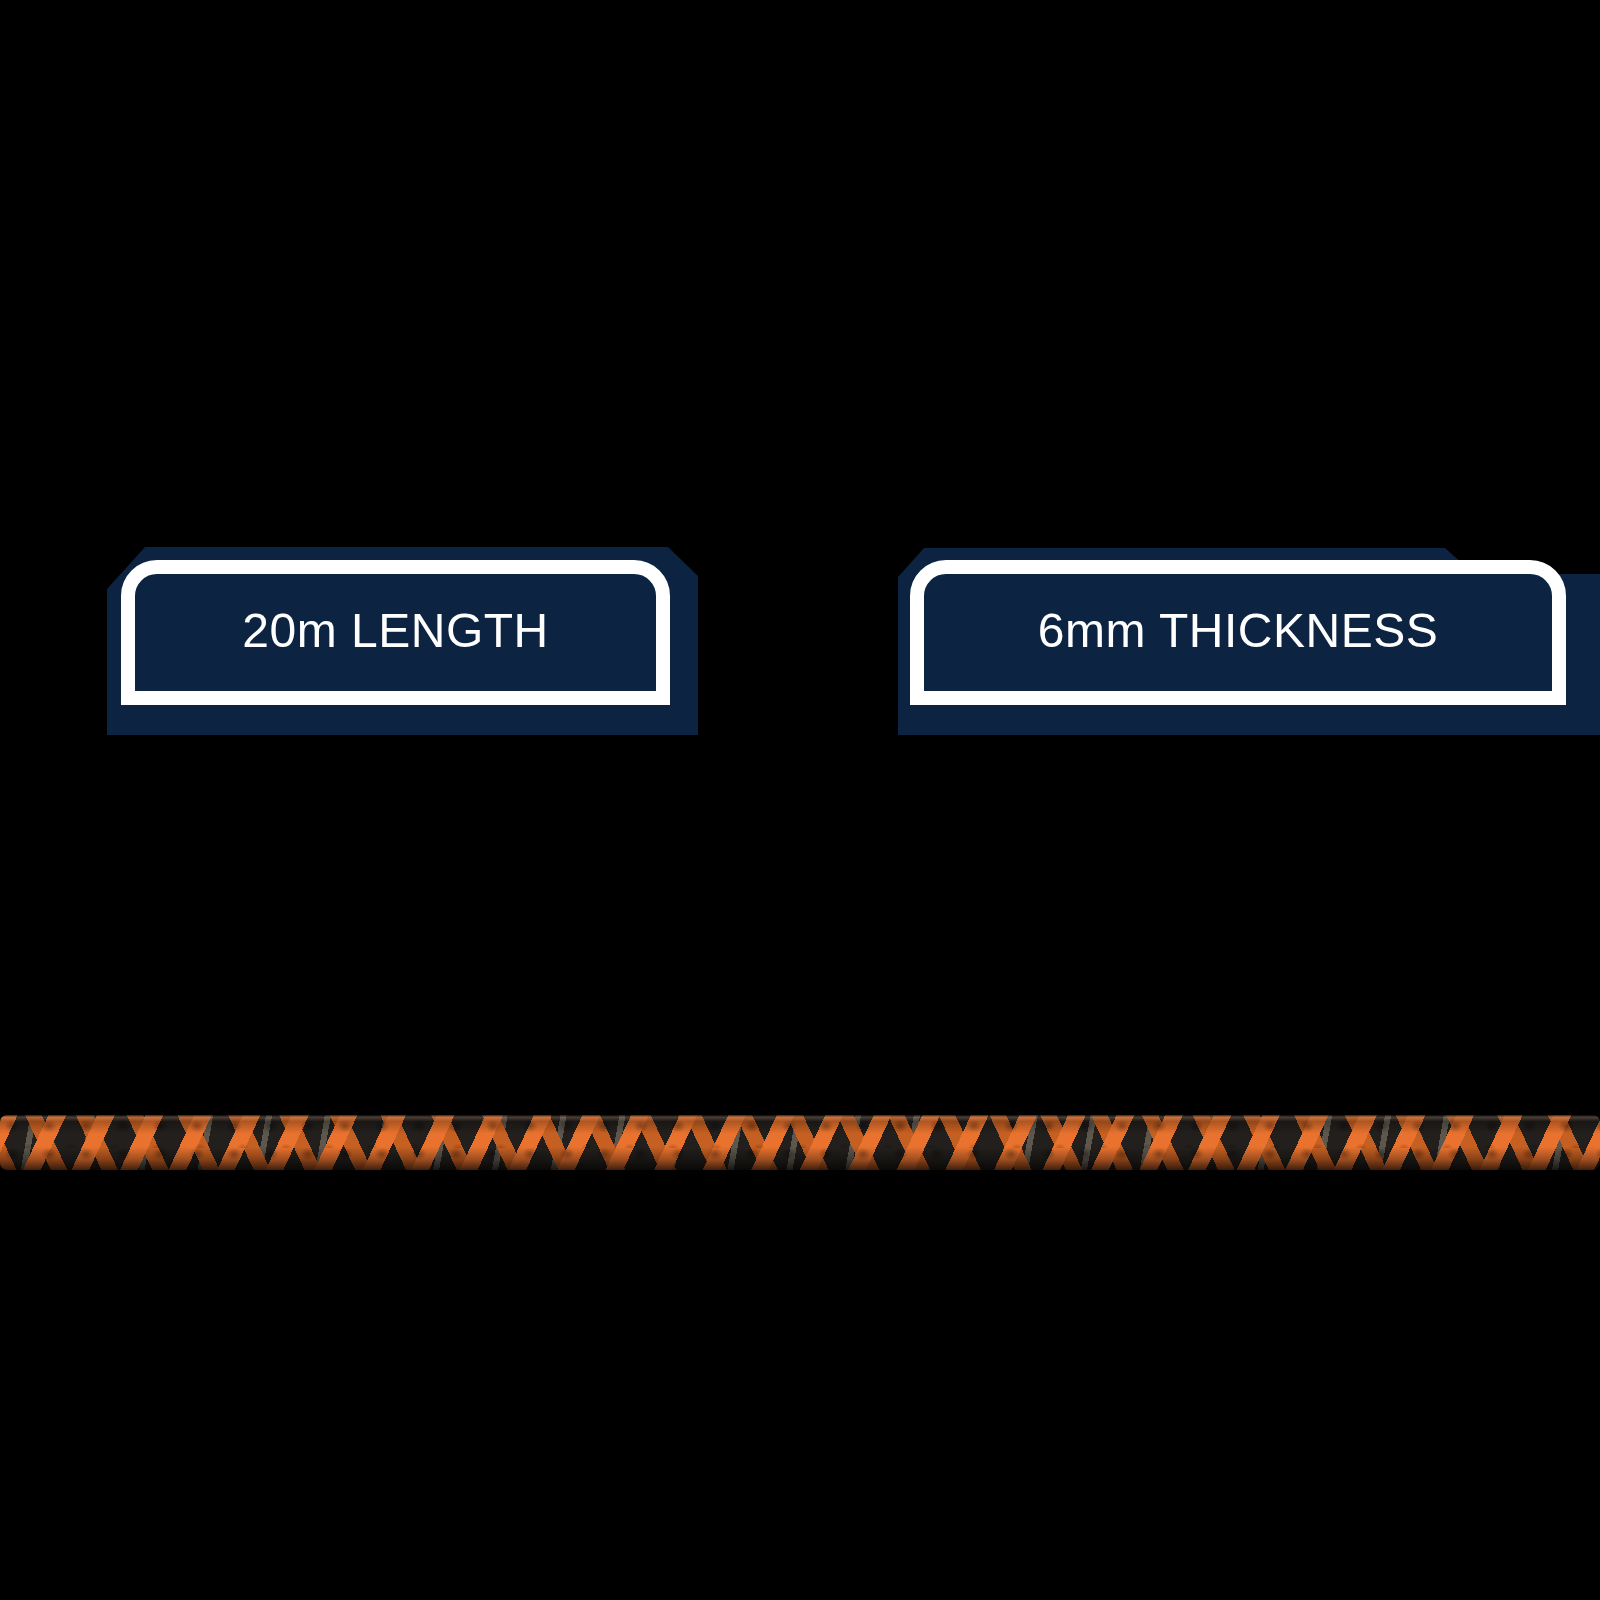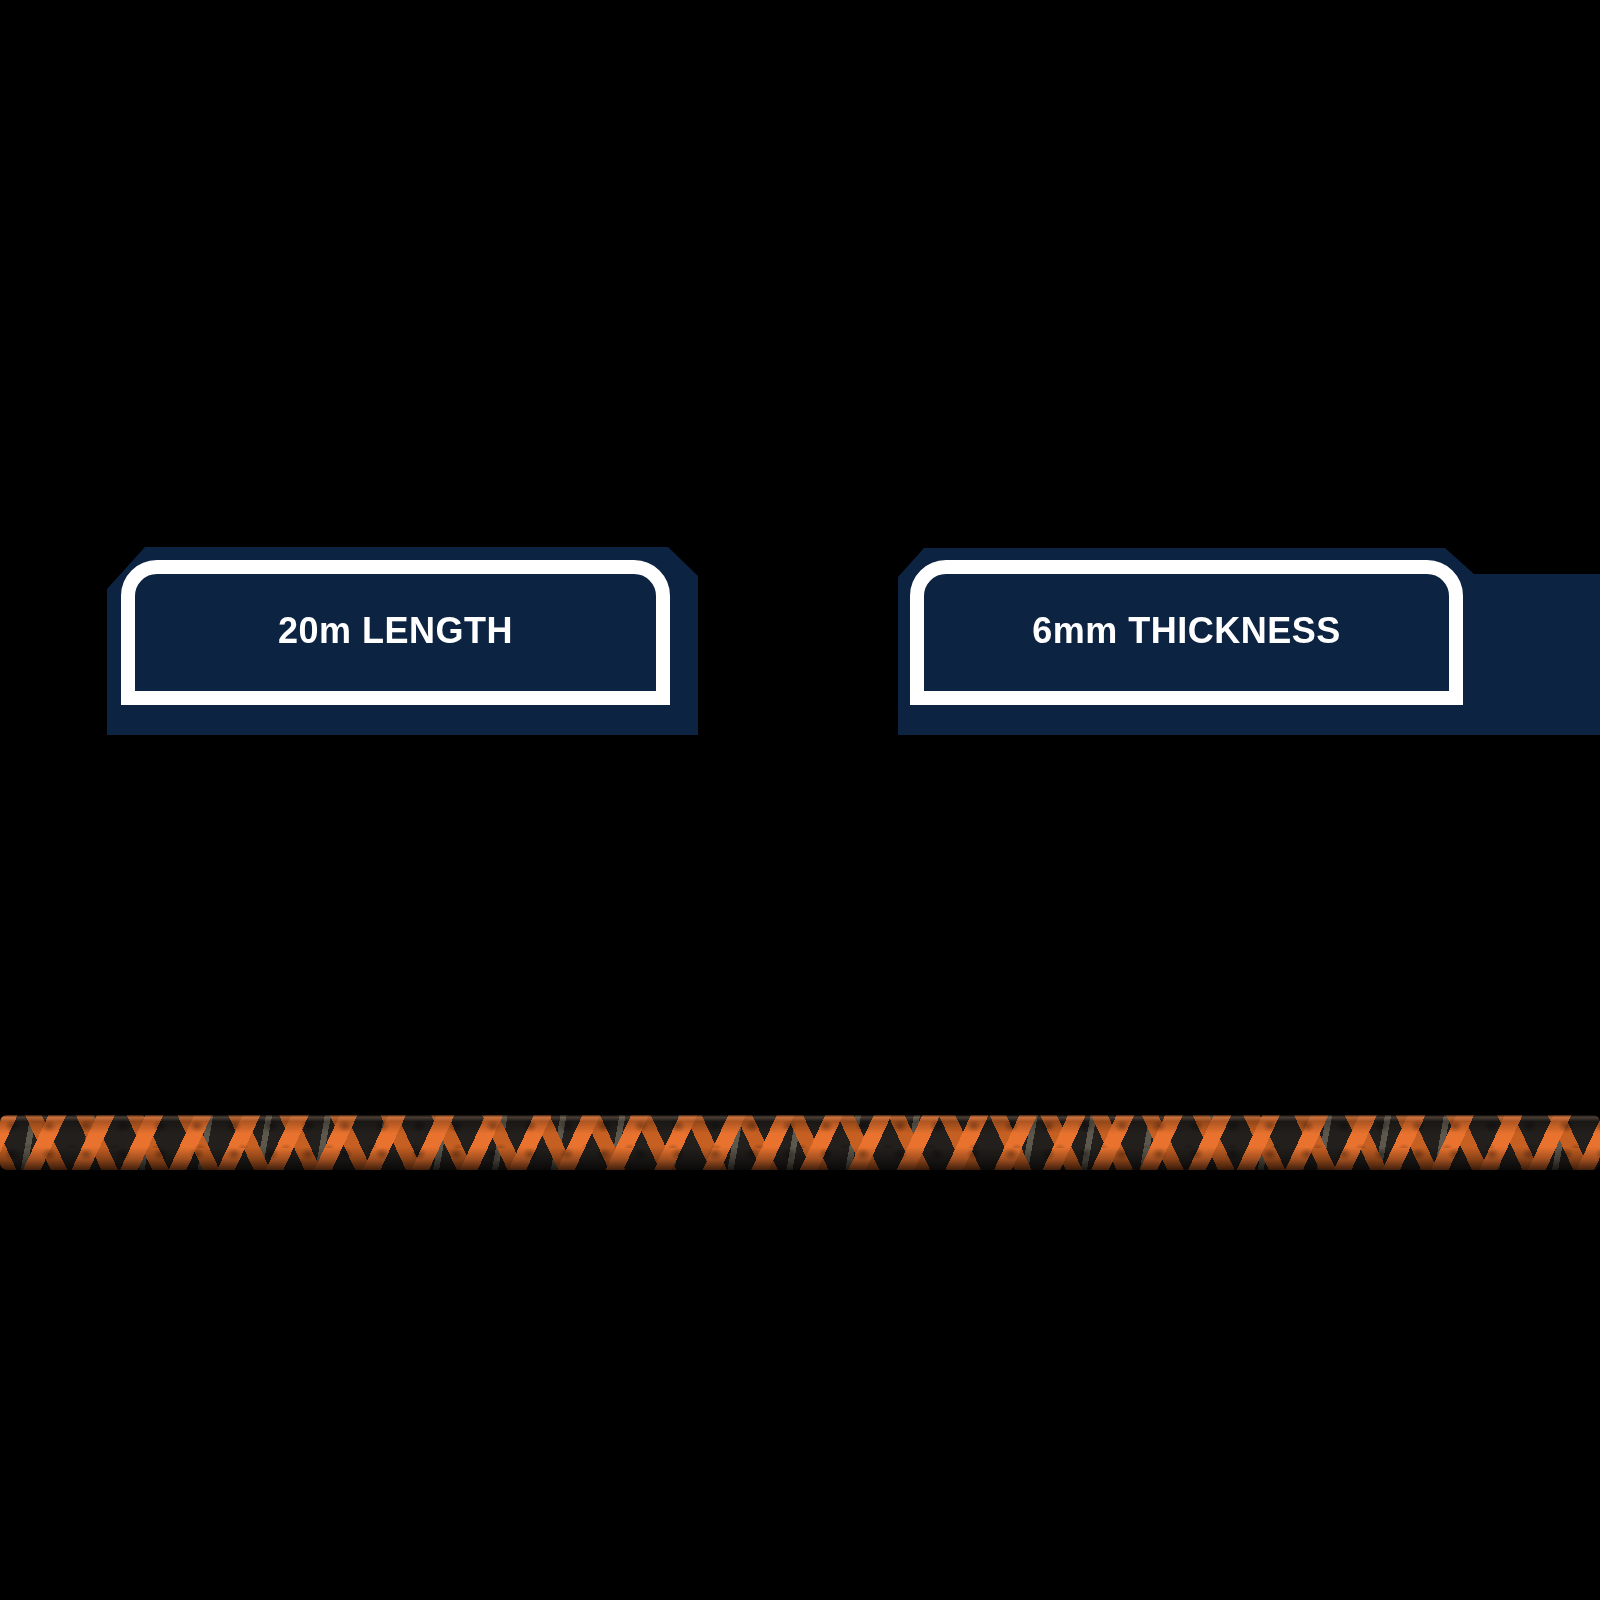"20m LENGTH" .badge-label { font-size: 36px -> 48px; font-weight: 700 -> 400 }
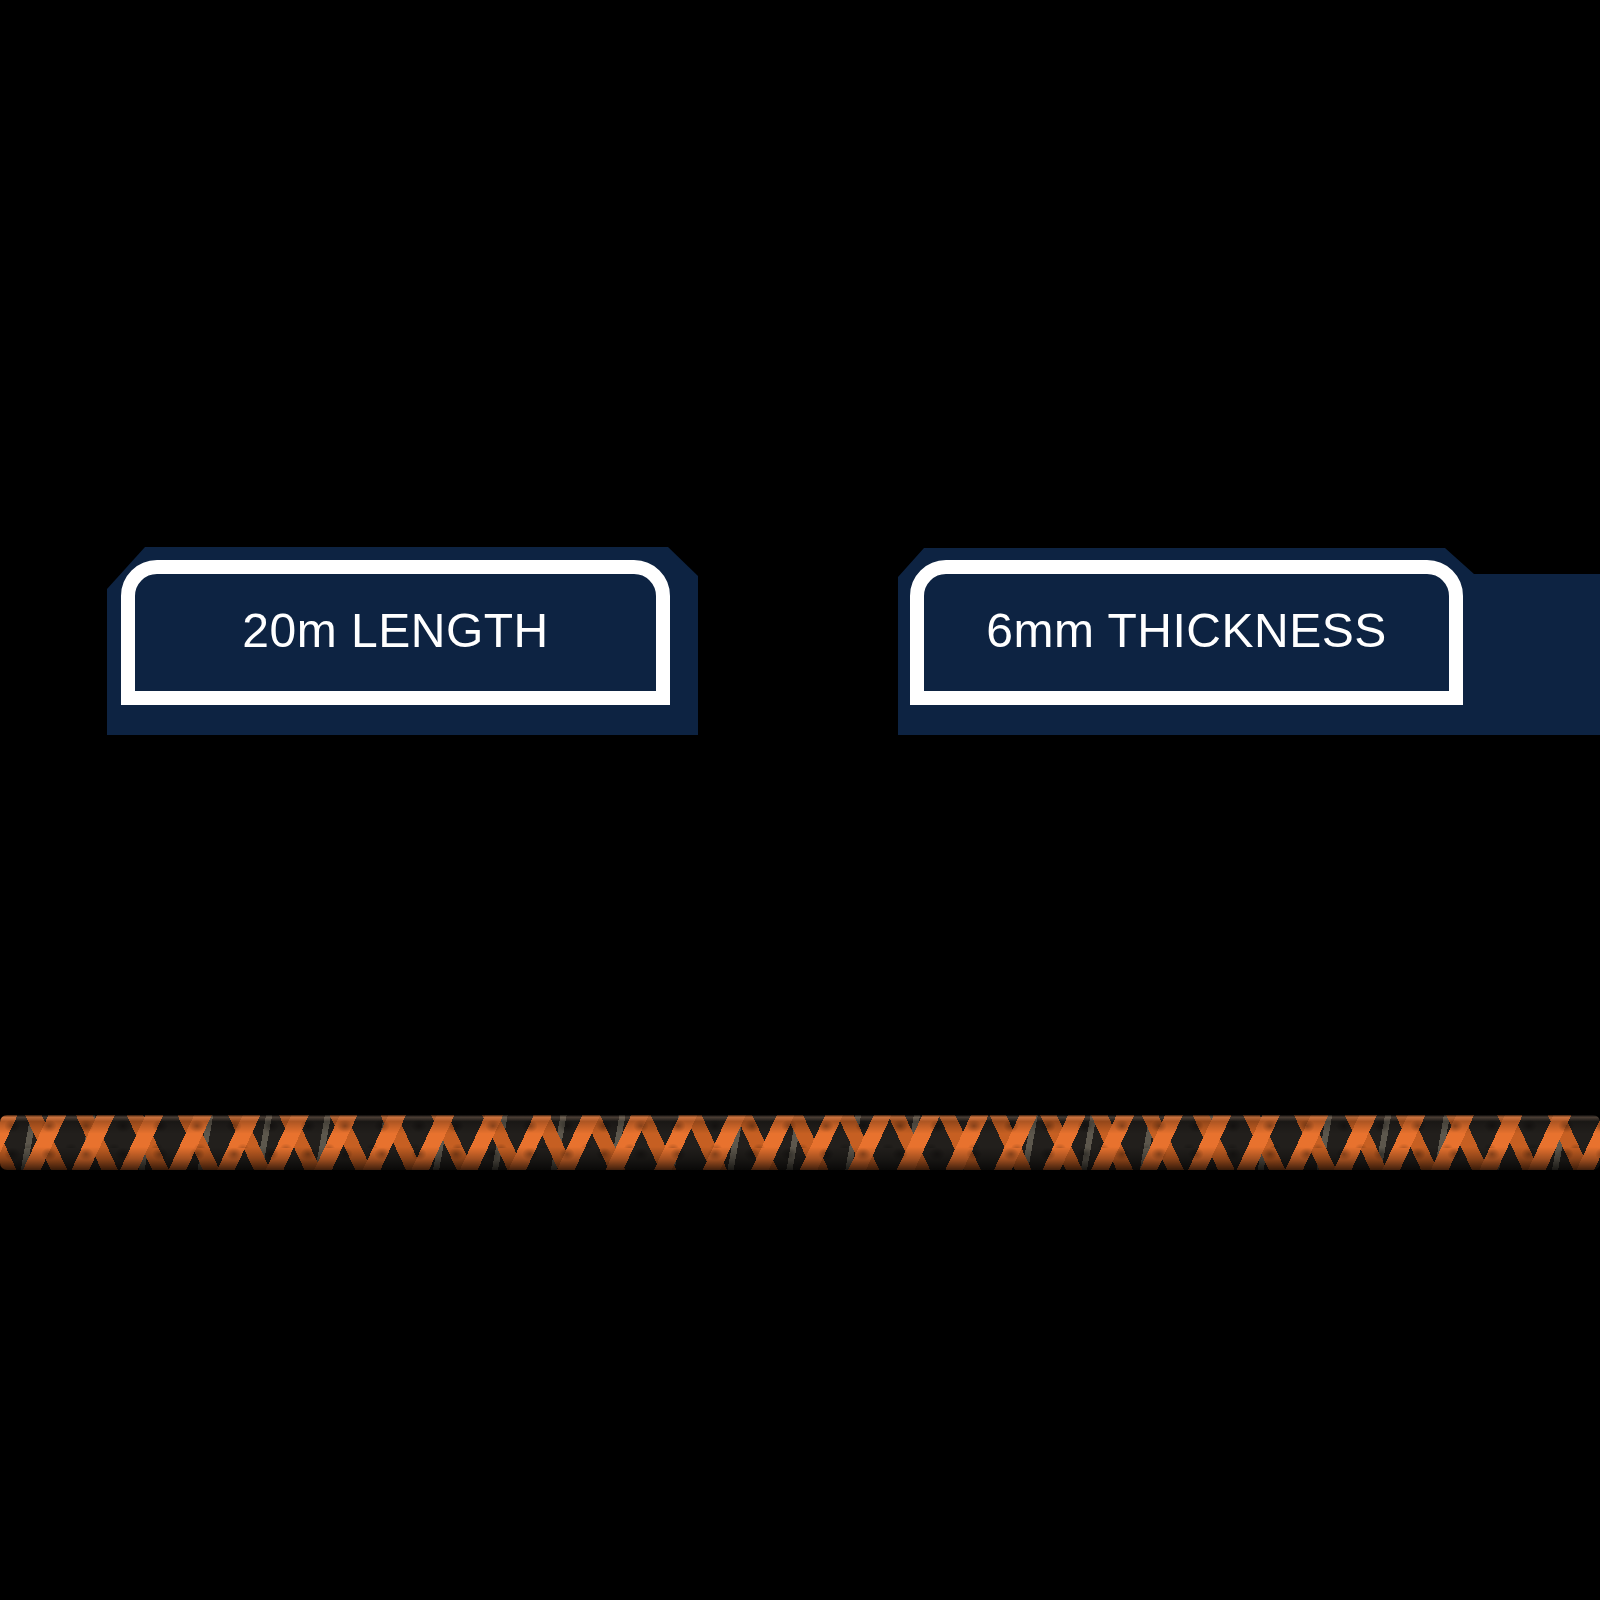"6mm THICKNESS" #badge-thickness .badge-frame { width: 553px -> 656px }
